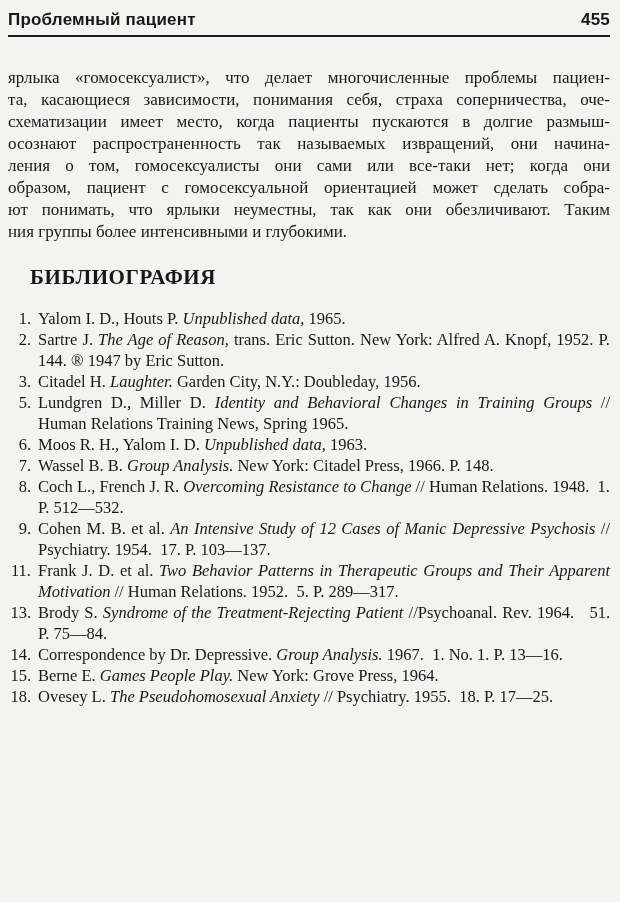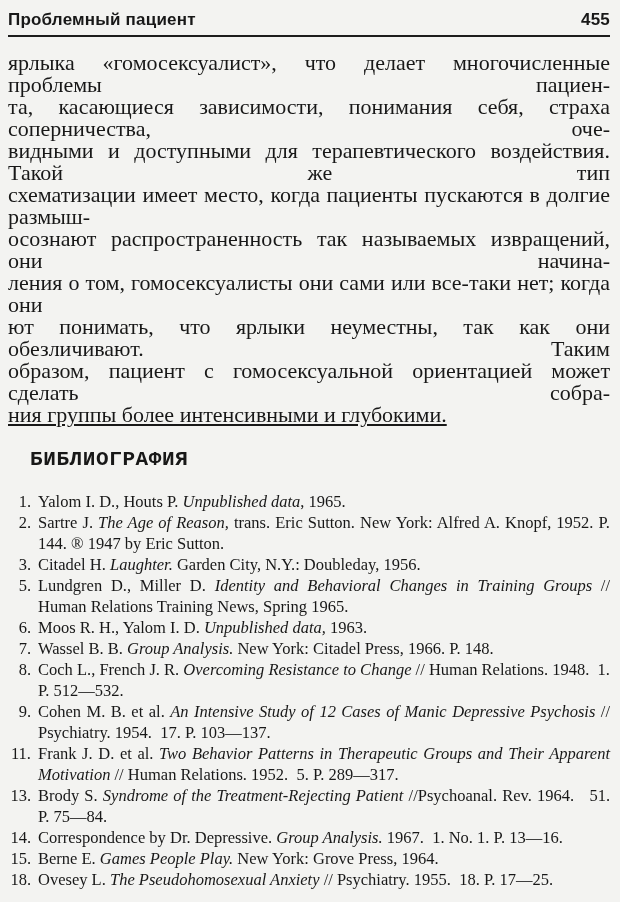"ярлыка «гомосексуалист», что делает" .para { font-size: 22px -> 17px; margin-top: 15px -> 30px }
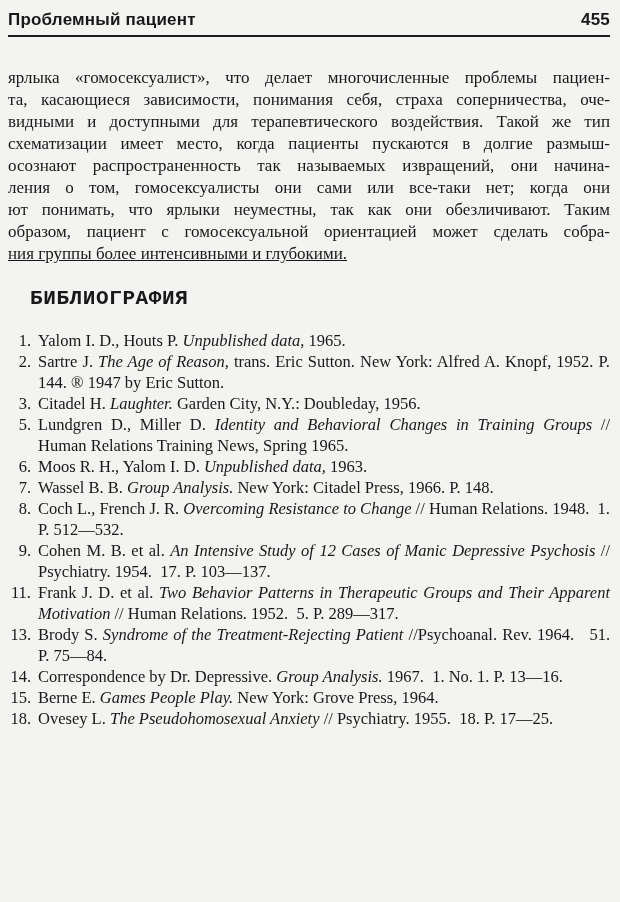"видными и доступными для" div.pline { html: <div>видными и доступными для терапевтического воздействия. Такой же тип</div> -> none }
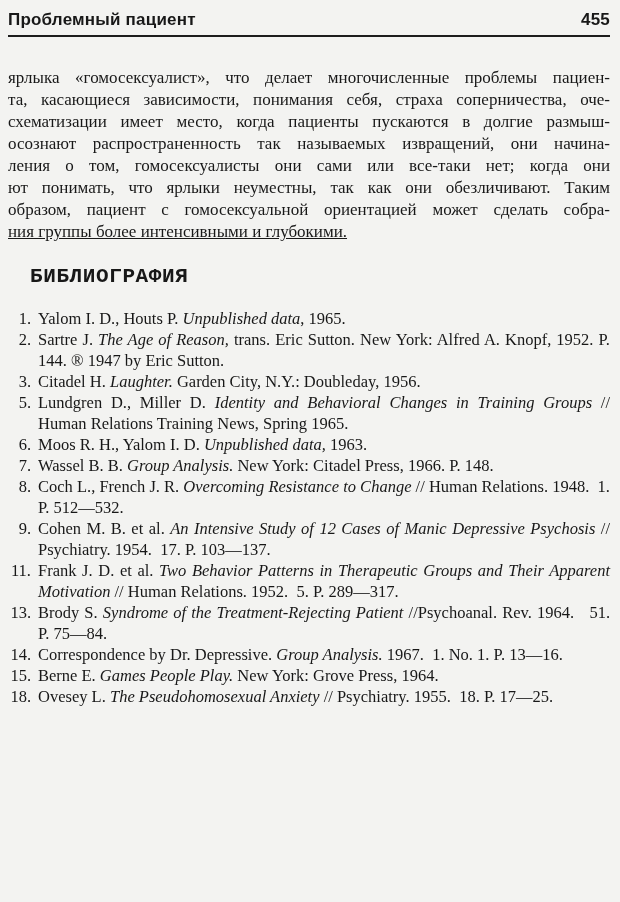"ют понимать, что ярлыки неуместны," div.pline { order: before "образом, пациент с гомосексуальной" -> after "образом, пациент с гомосексуальной" }
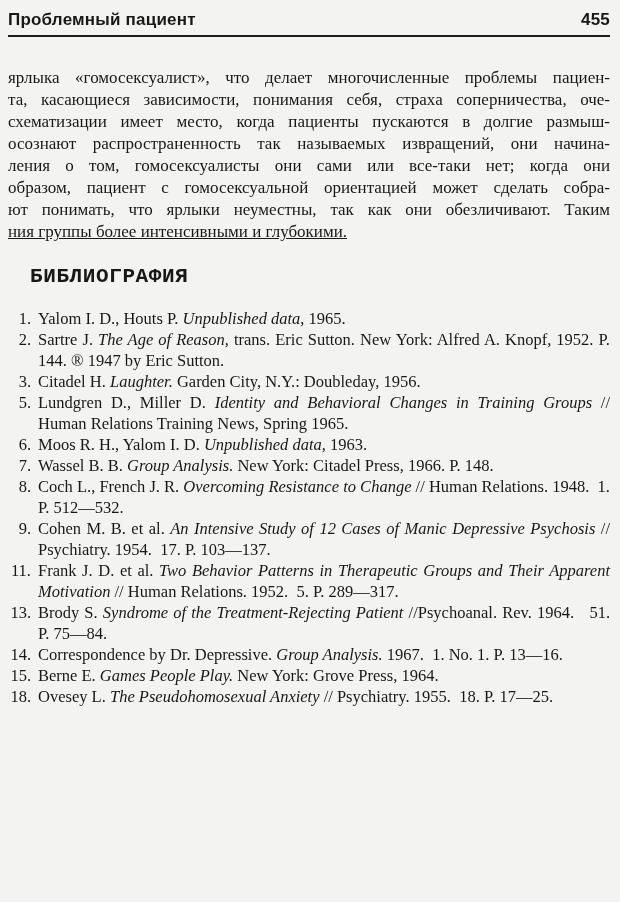"ния группы более интенсивными и" .pline.last { text-decoration: underline -> none }
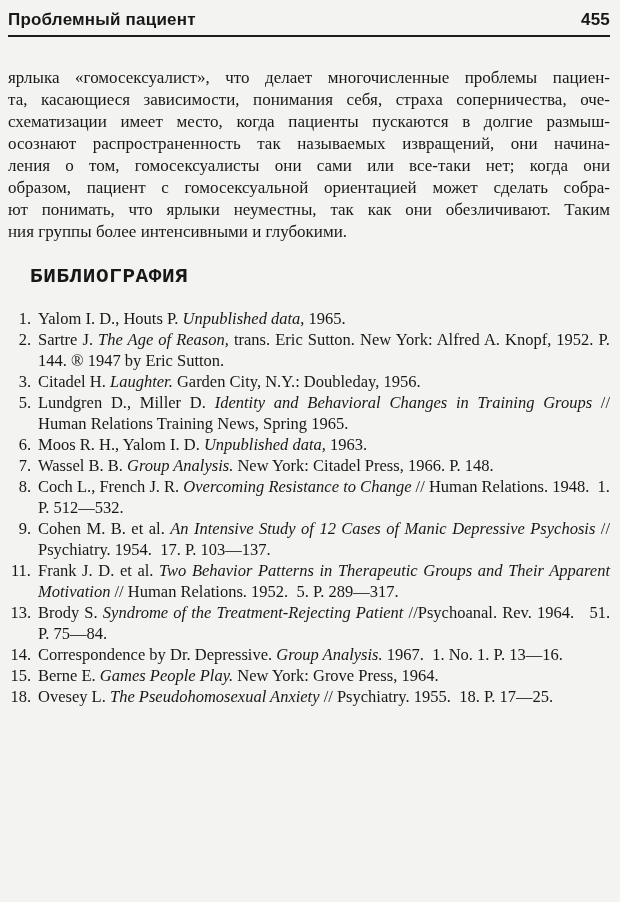"БИБЛИОГРАФИЯ" .bib-heading { font-family: Liberation Mono, monospace -> Liberation Serif, serif }
